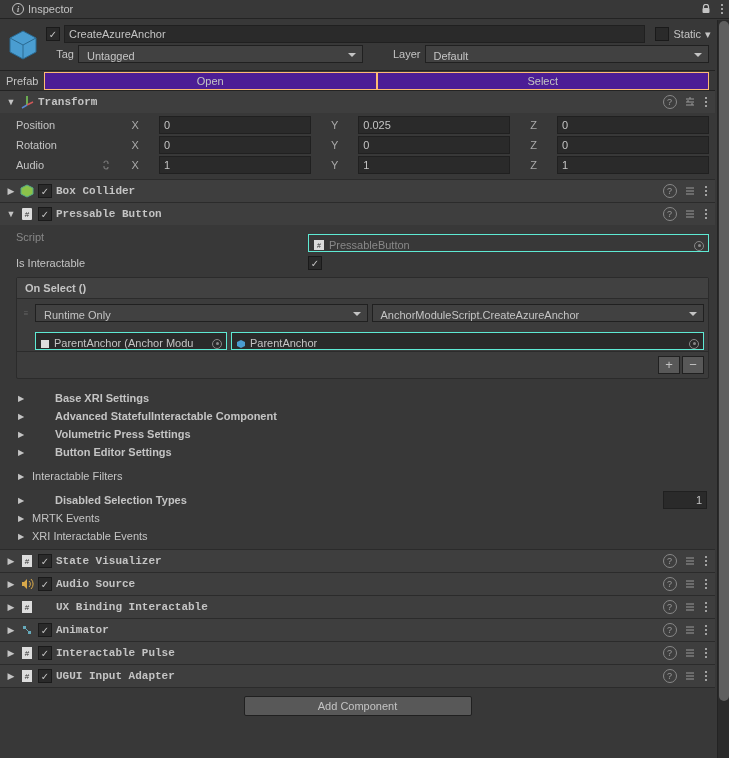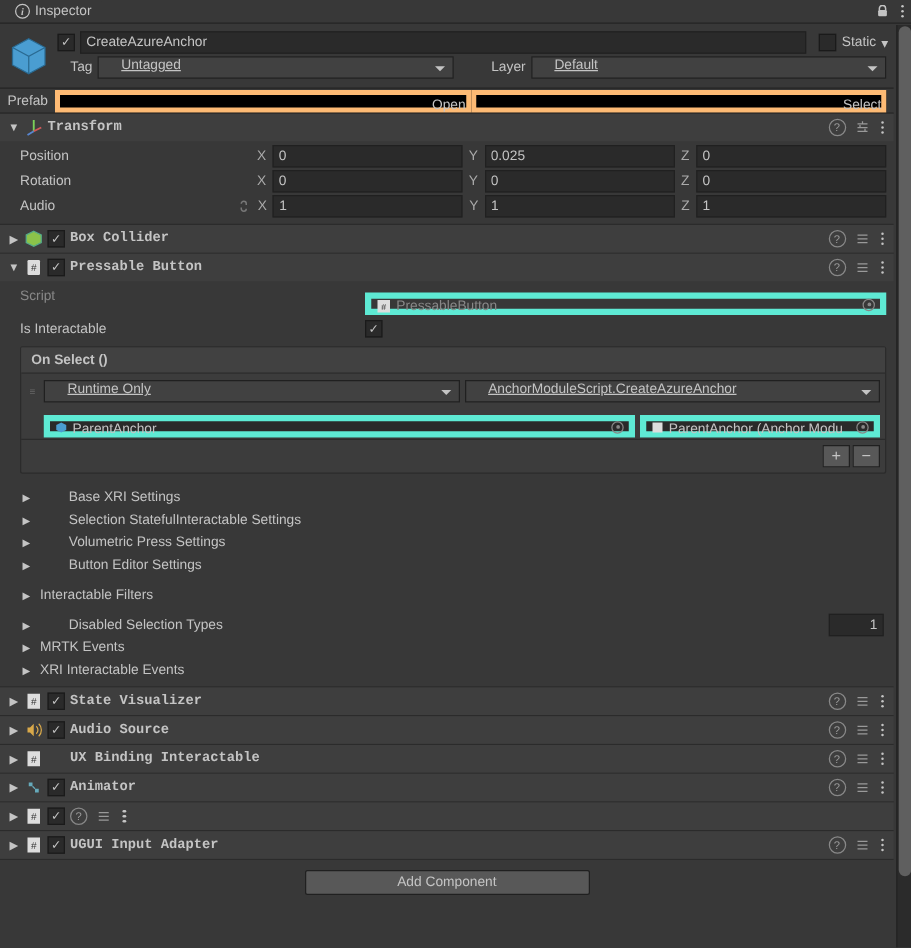"Untagged" .dd { align-items: flex-start -> flex-end; padding: 0 18px -> 0 8px; text-decoration: underline -> none }
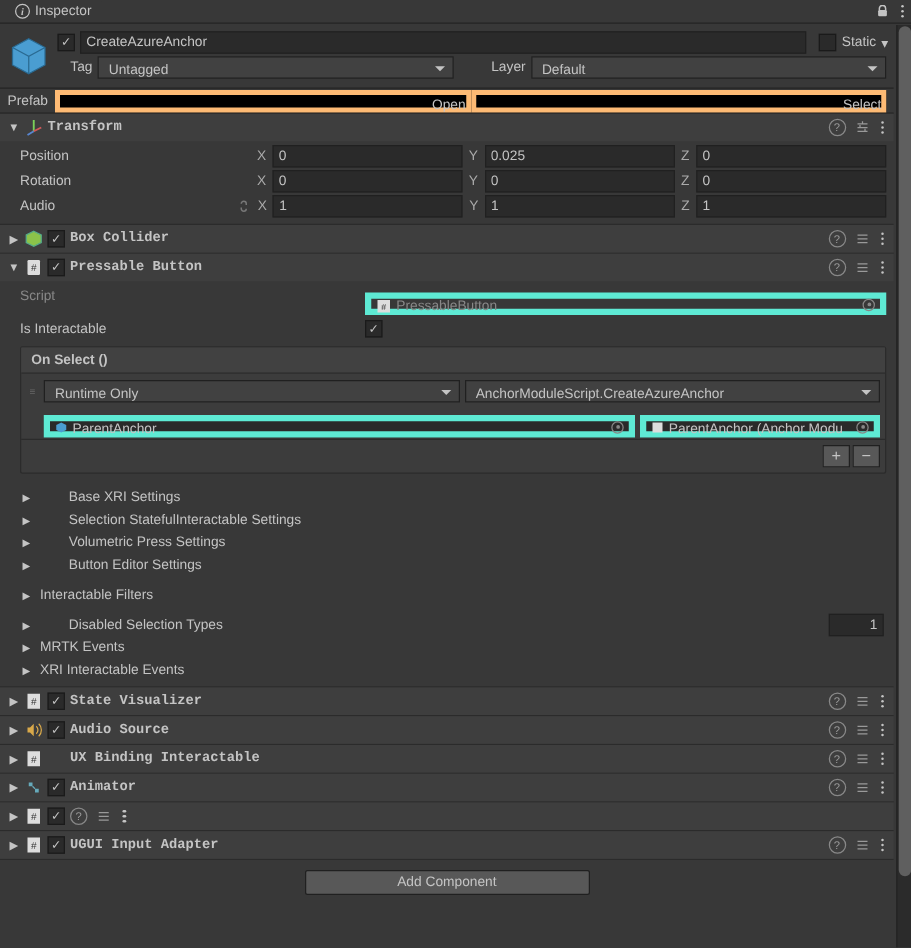"Open" .btn-half { background: #000000 -> #4c1d95; border: 4px solid #fdba74 -> 1px solid #fdba74; text-align: right -> center }
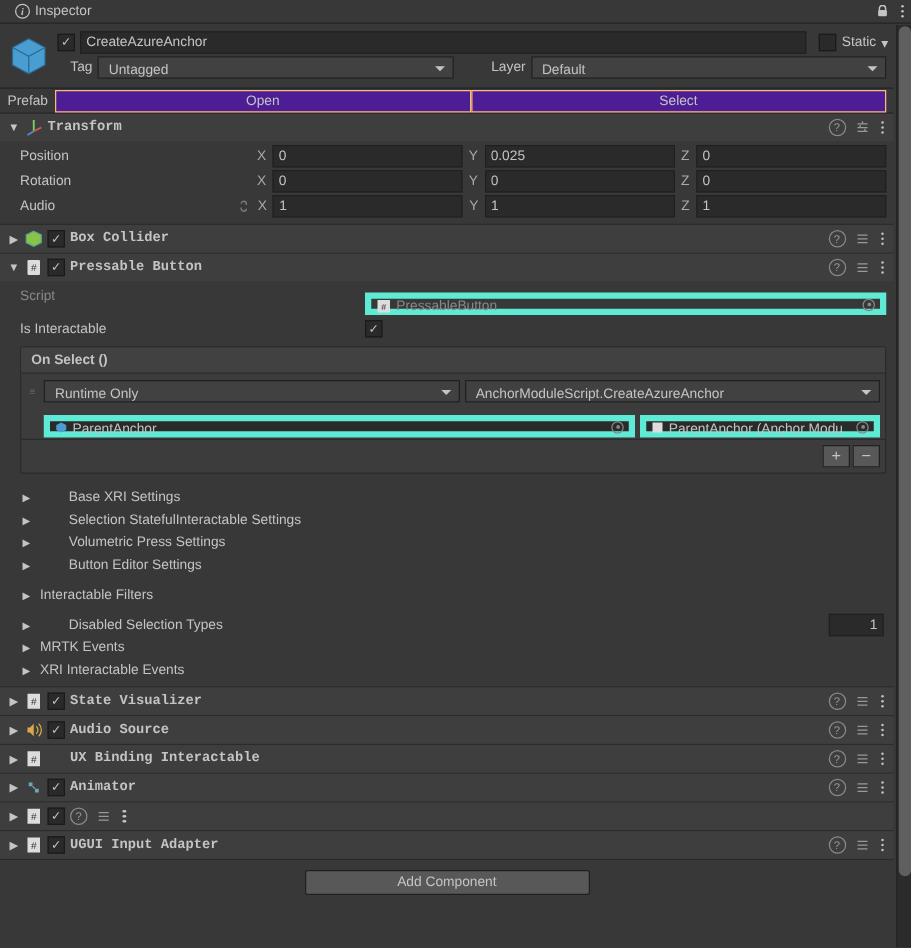"Position" .prop-row { gap: 4px -> 20px }
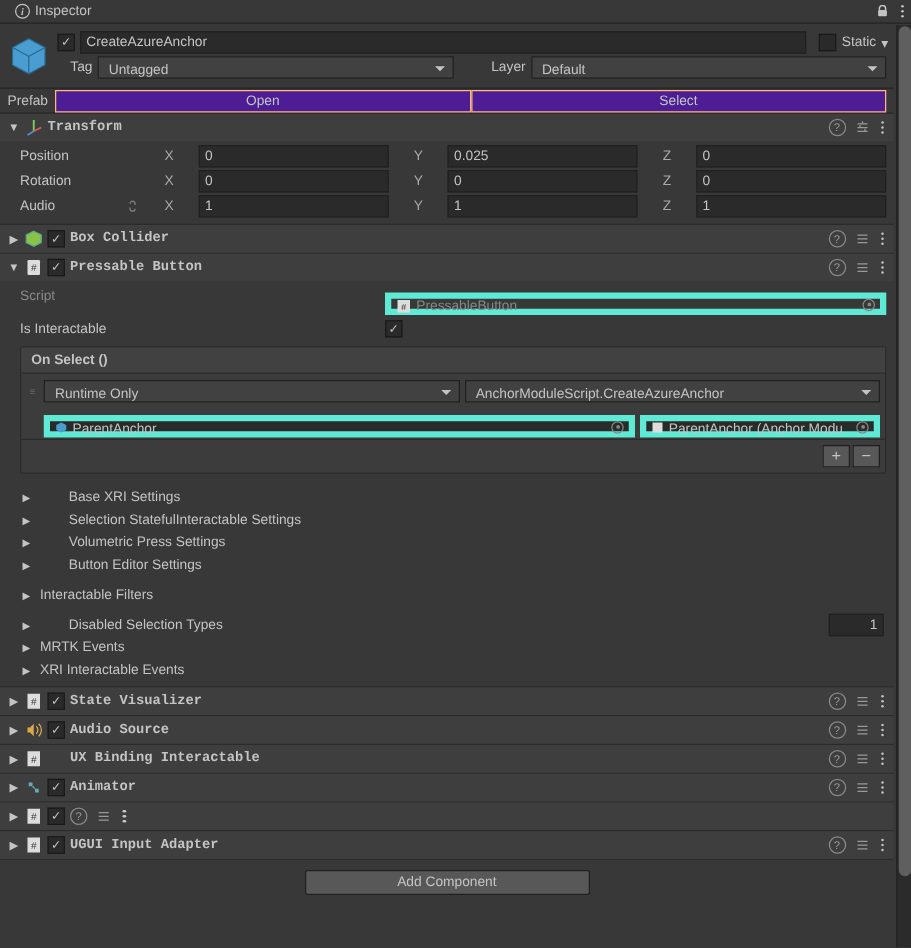"PressableButton" .obj-field { align-items: flex-start -> flex-end; border: 5px solid #5eead4 -> 1px solid #5eead4 }
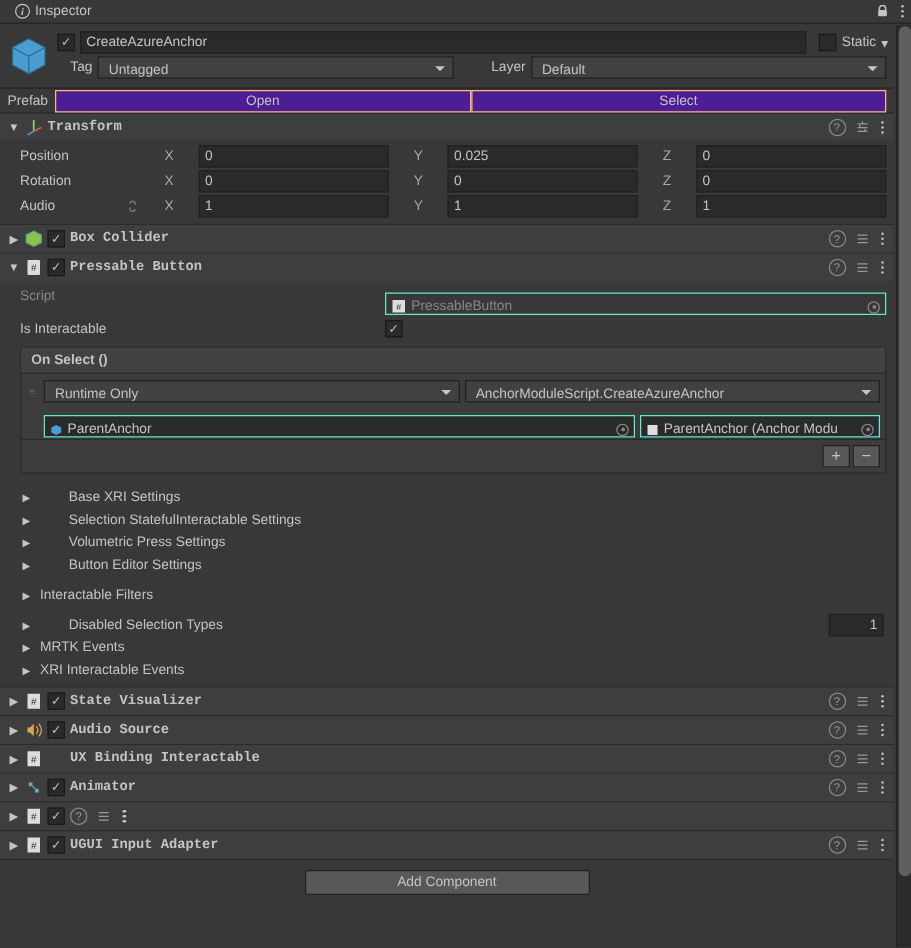"ParentAnchor" div.obj-field { order: before "ParentAnchor (Anchor Modu" -> after "ParentAnchor (Anchor Modu" }
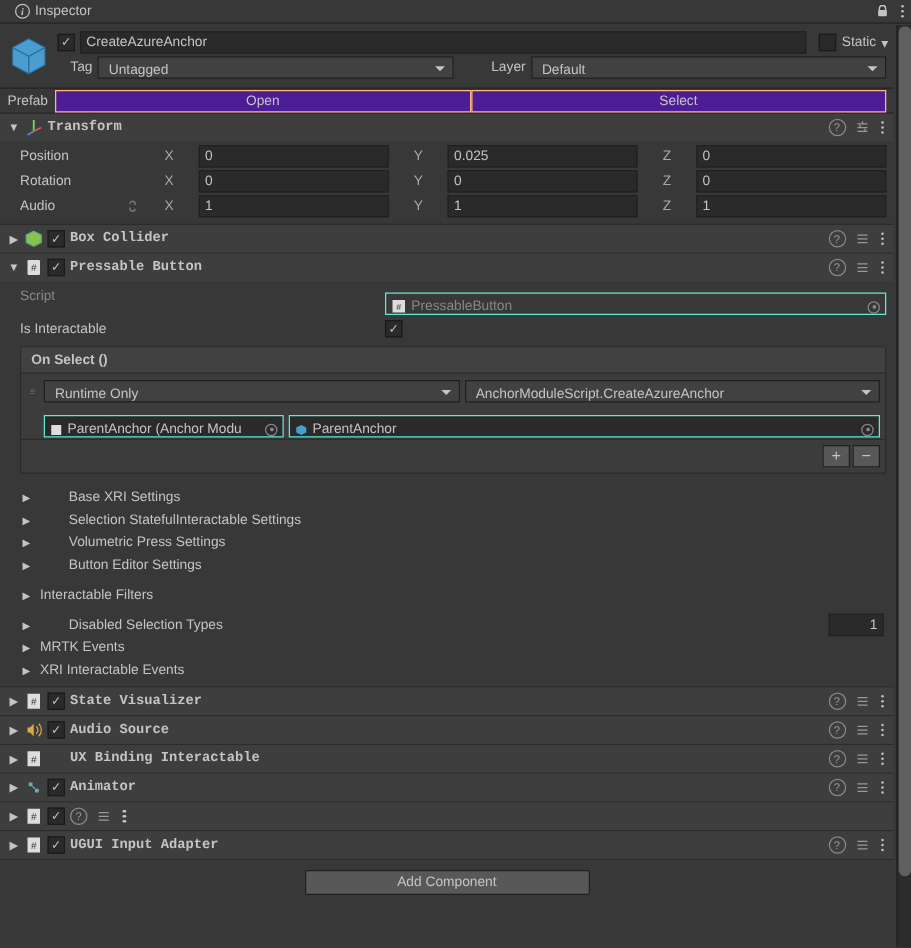"Base XRI Settings" .bold { font-weight: normal -> bold }
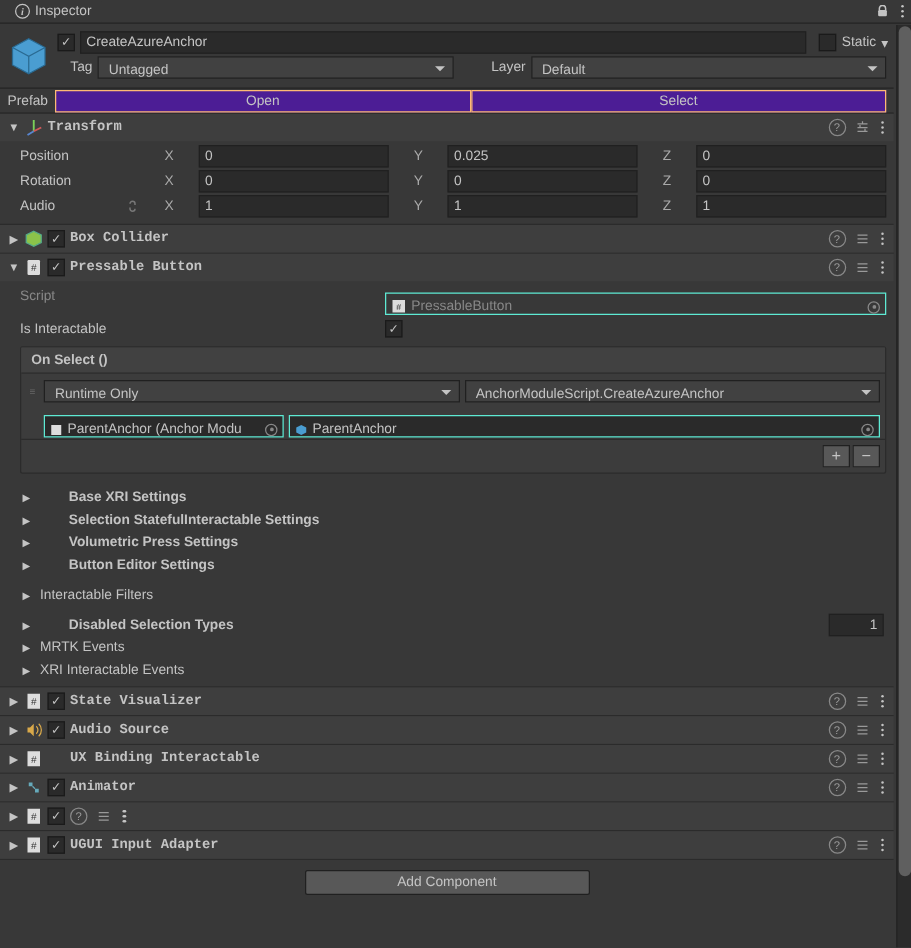"Selection StatefulInteractable Settings" span.bold { text: Selection StatefulInteractable Settings -> Advanced StatefulInteractable Component }
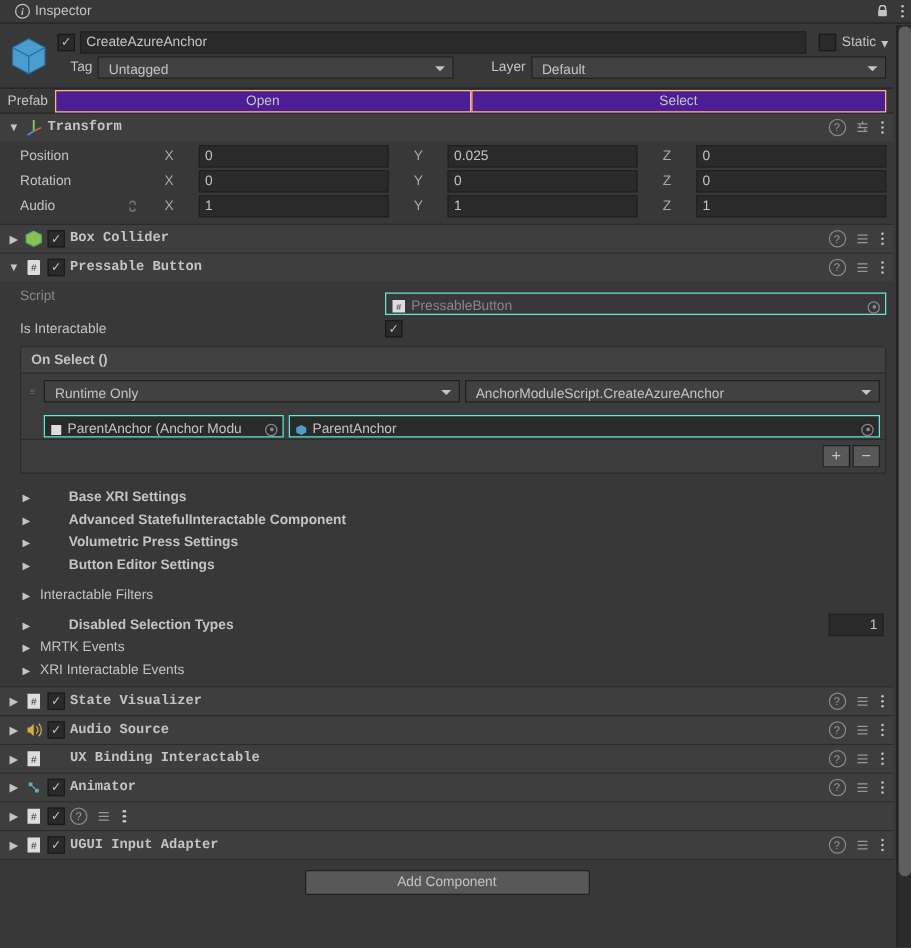"Interactable Pulse" span.comp-title { html: none -> <span>Interactable Pulse</span> }
